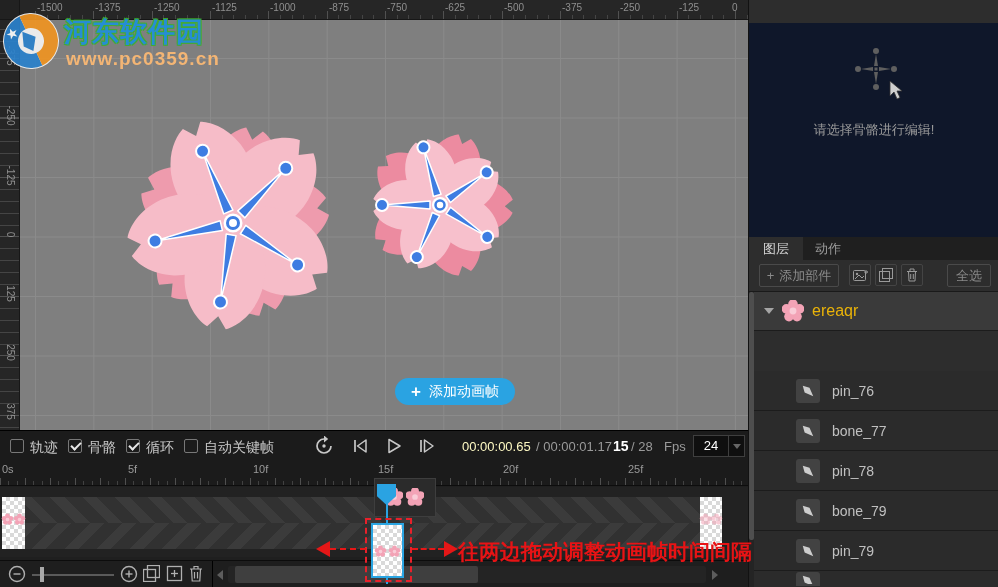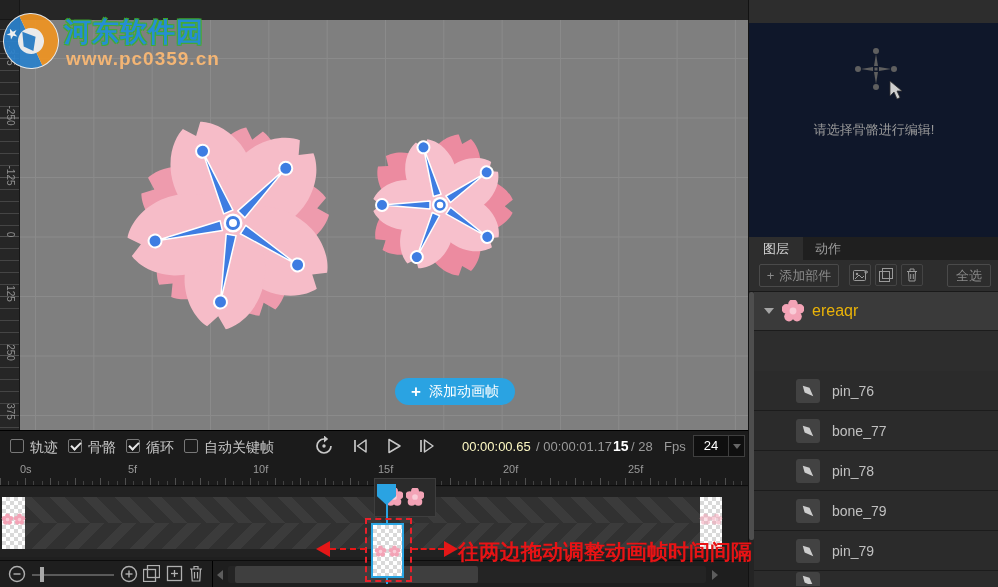"-1500" div.abs { html: none -> <div> <span>-1500</span> <span>-1375</span> <span>-1250</span> <span>-1125</span> <span>-1000</span> <span>-875</span> <span>-750</span> <span>-625</span> <span>-500</span> <span>-375</span> <span>-250</span> <span>-125</span> <span>0</span> </div> }
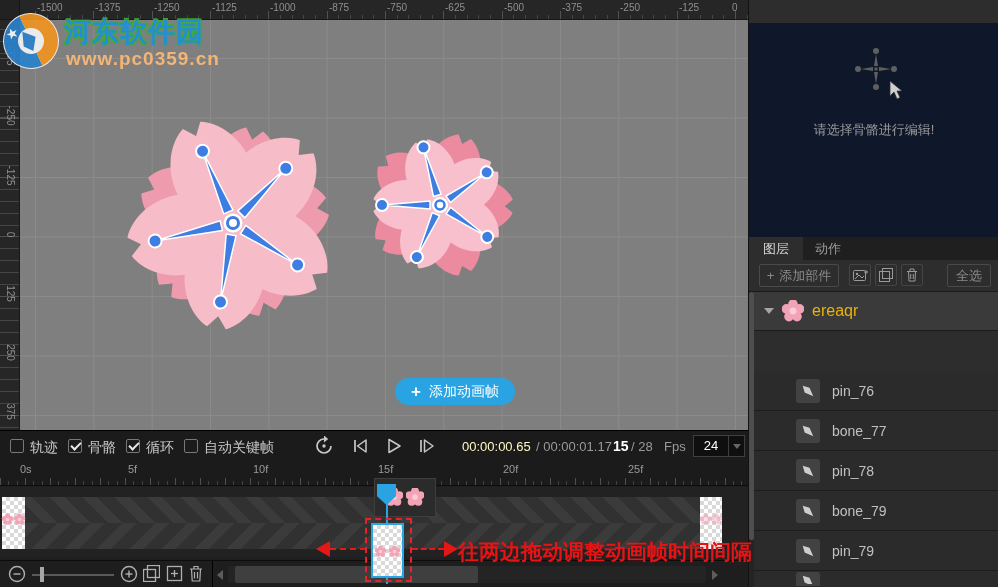"0s" span { left: 20px -> 2px }
